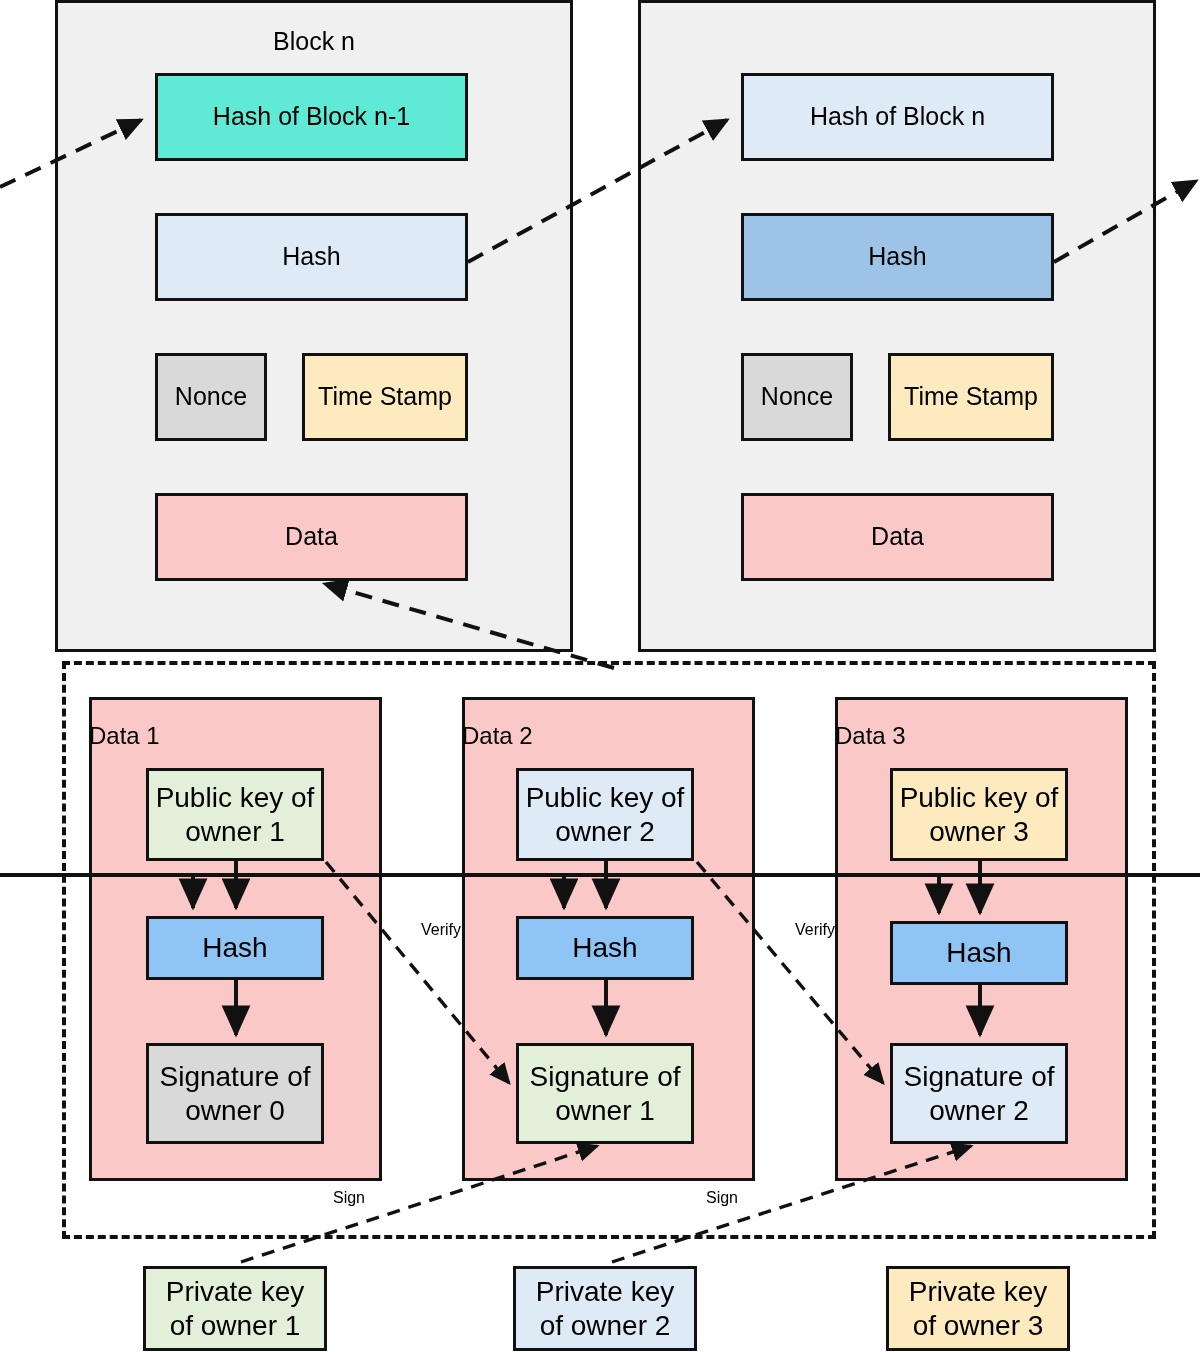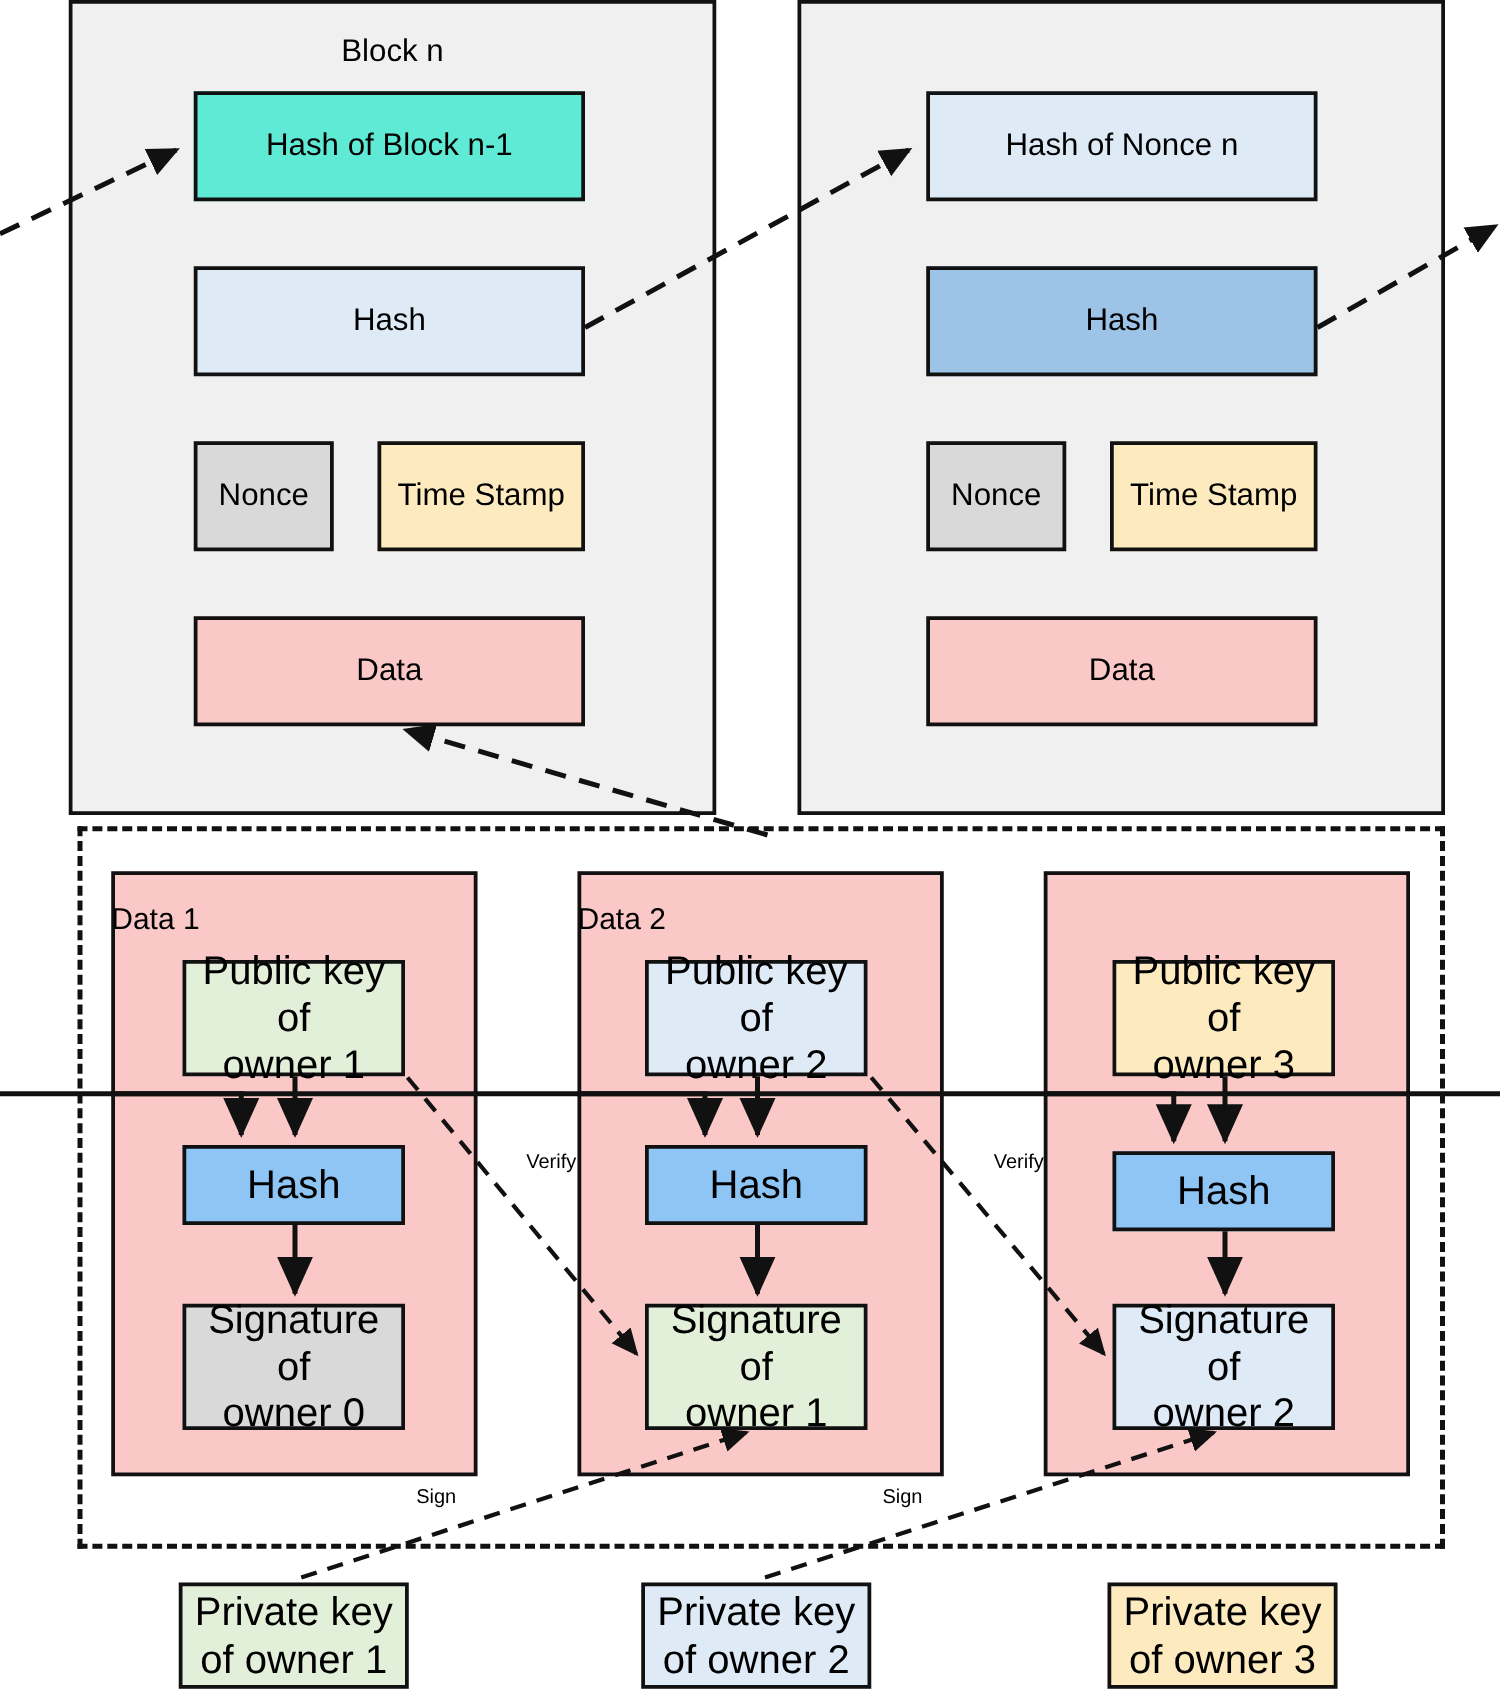"Hash of Nonce n" span { text: Nonce -> Block }
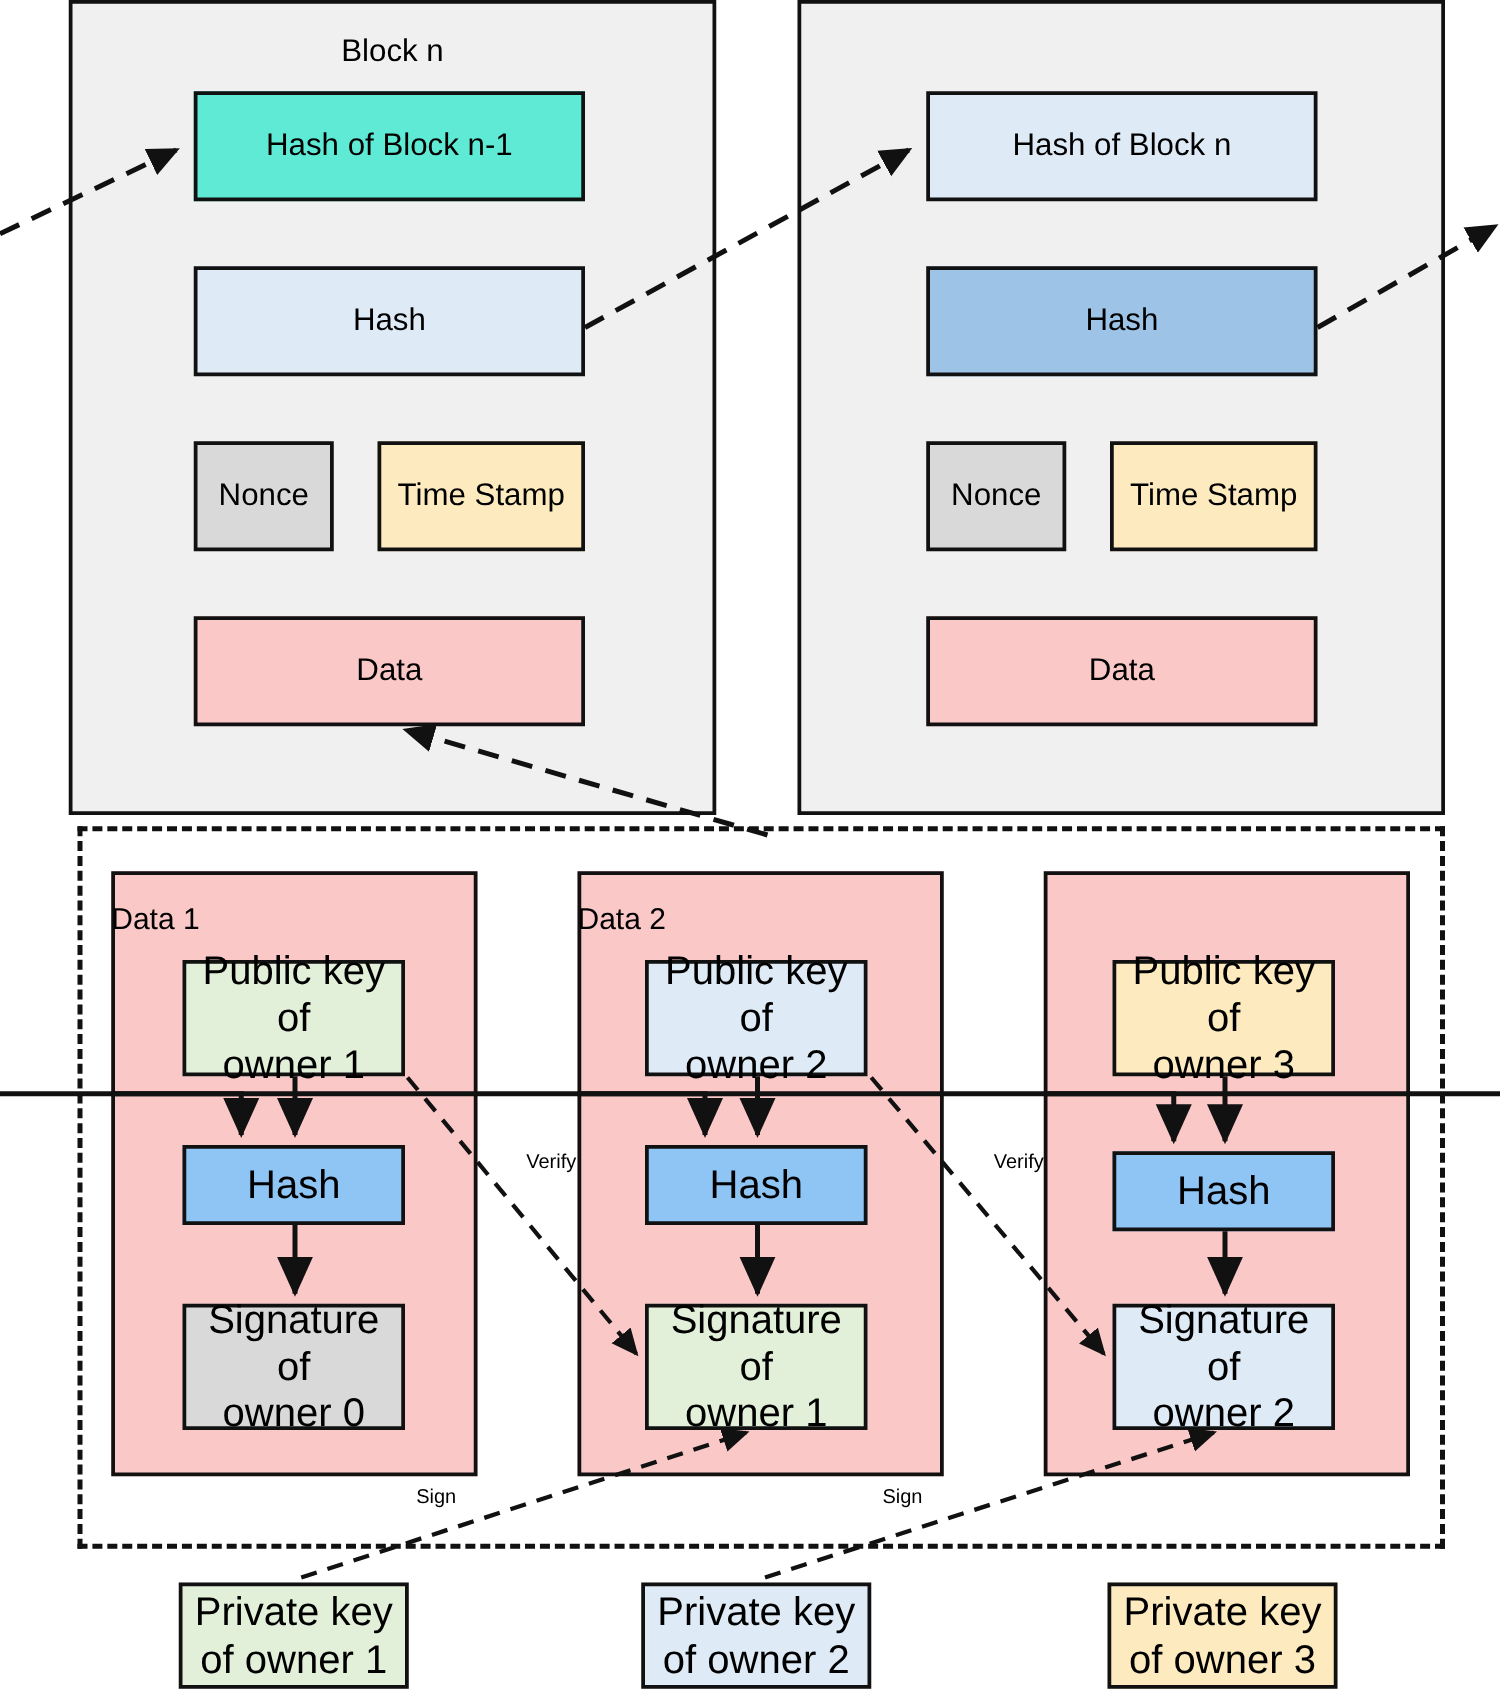"Data 3" div.dataname { html: none -> <div>Data 3</div> }
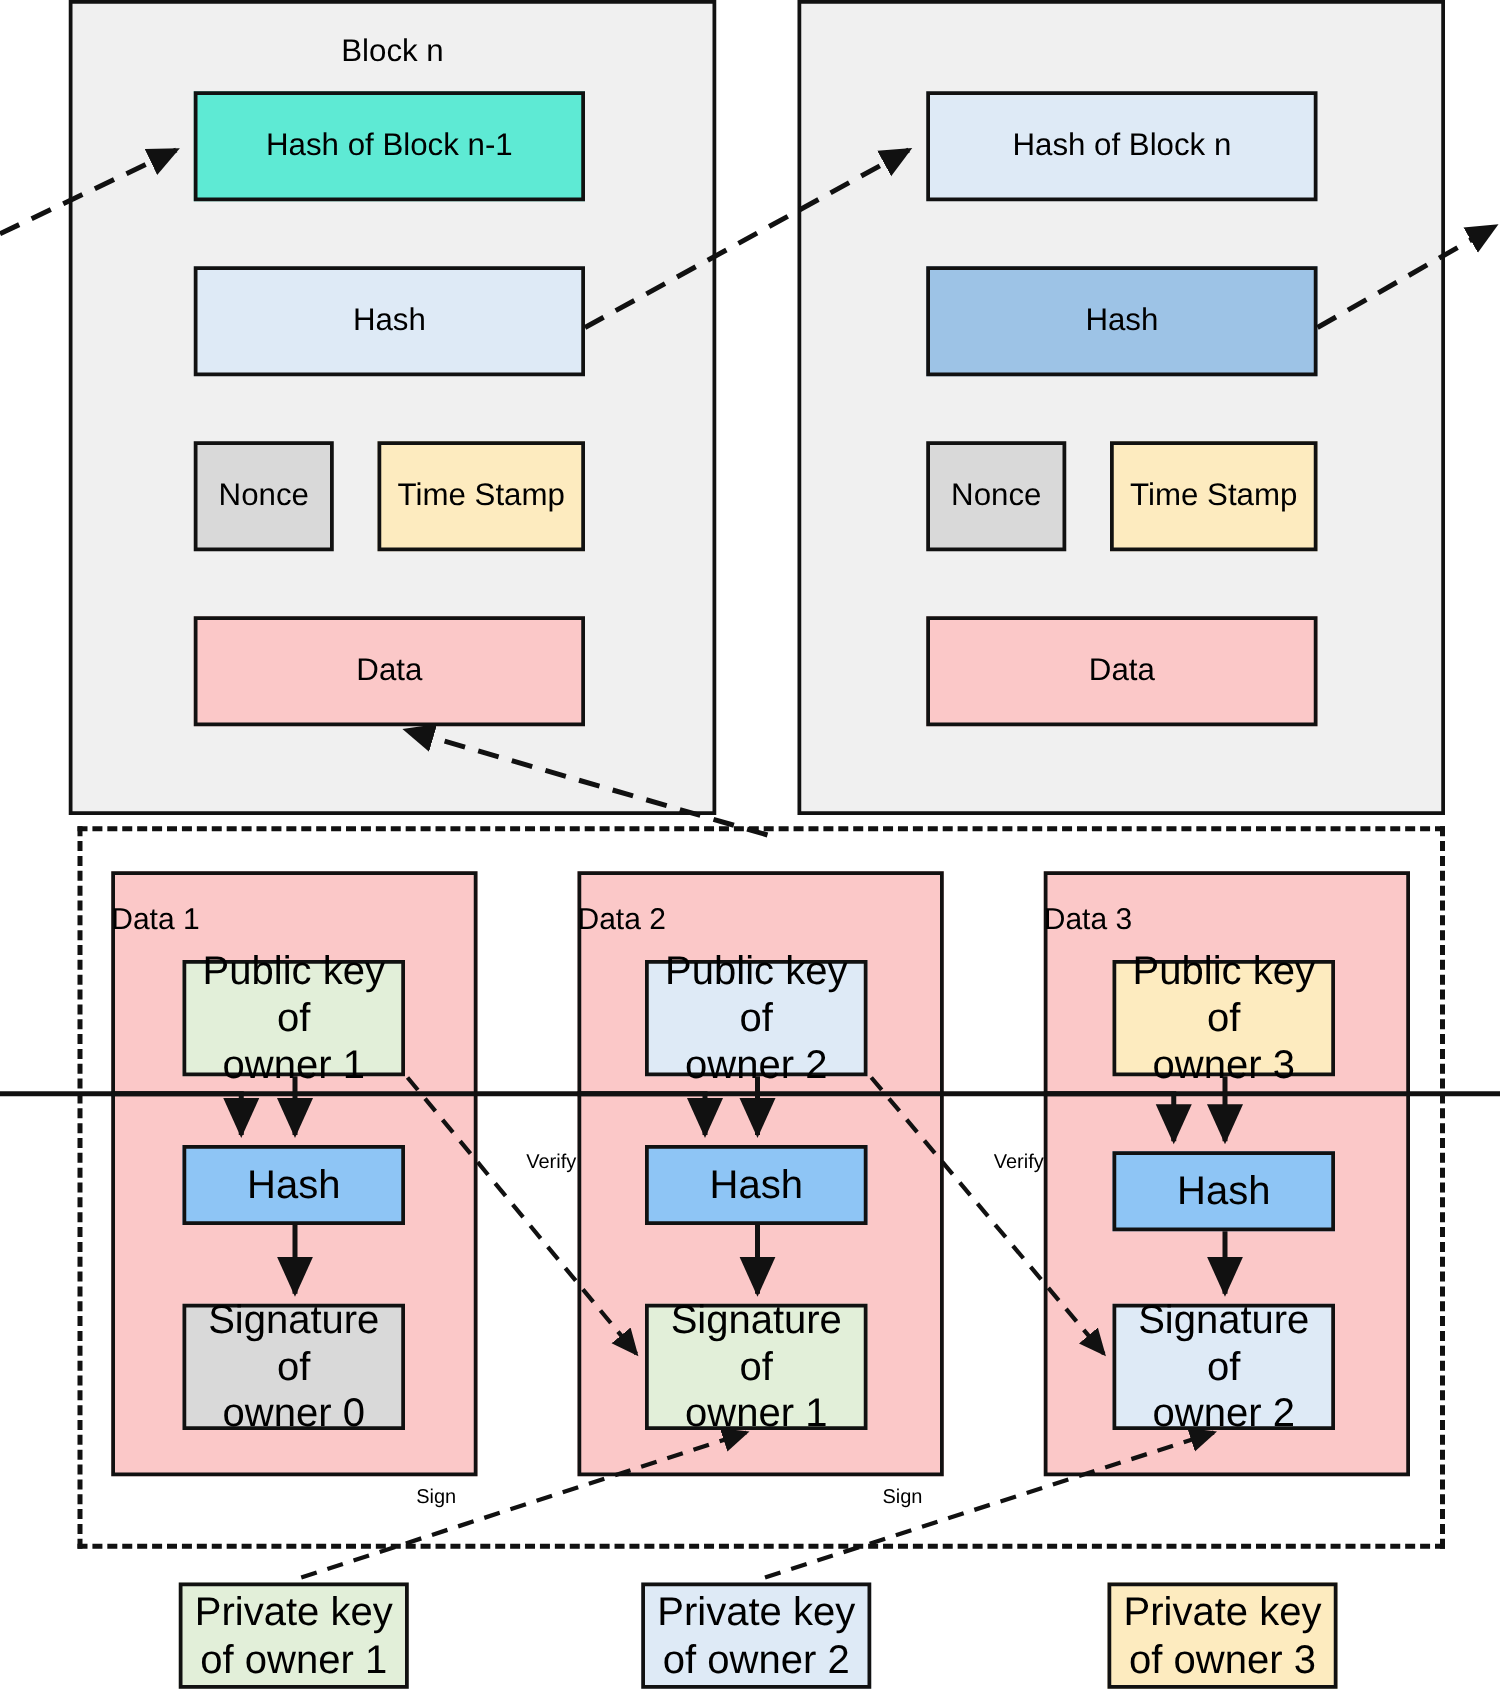"Public key of" .fs24 { font-size: 32px -> 28px }
